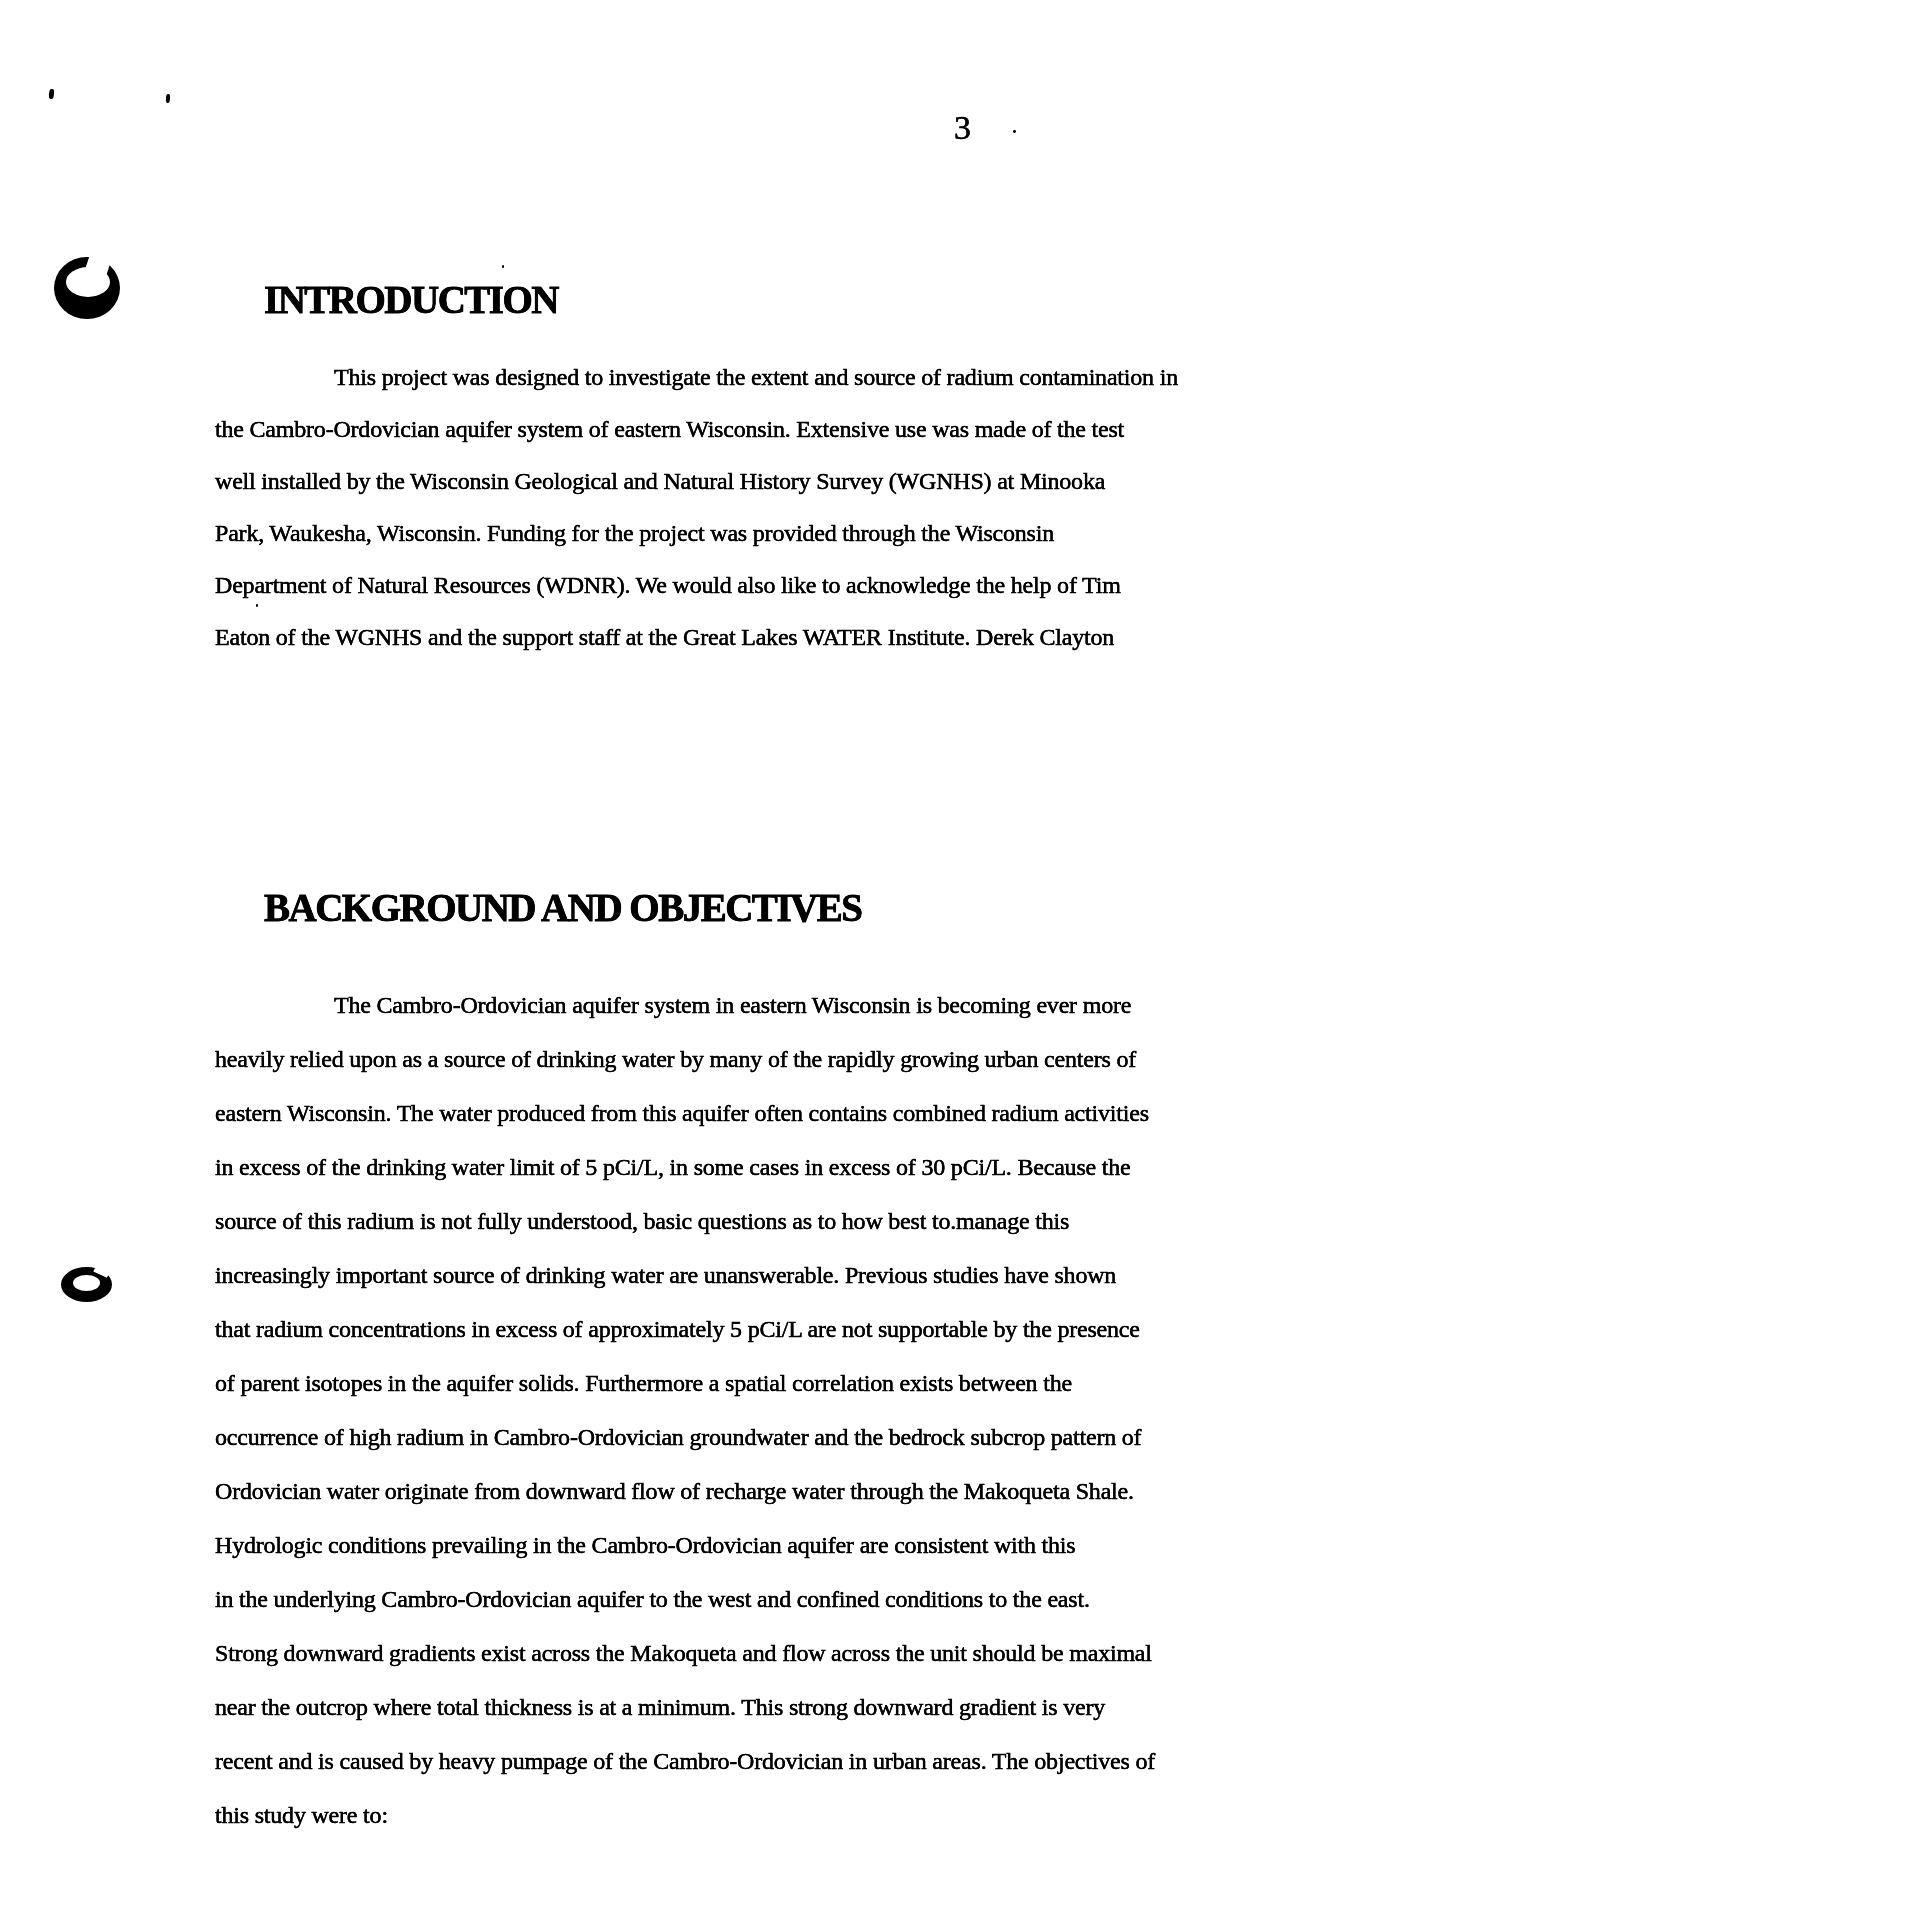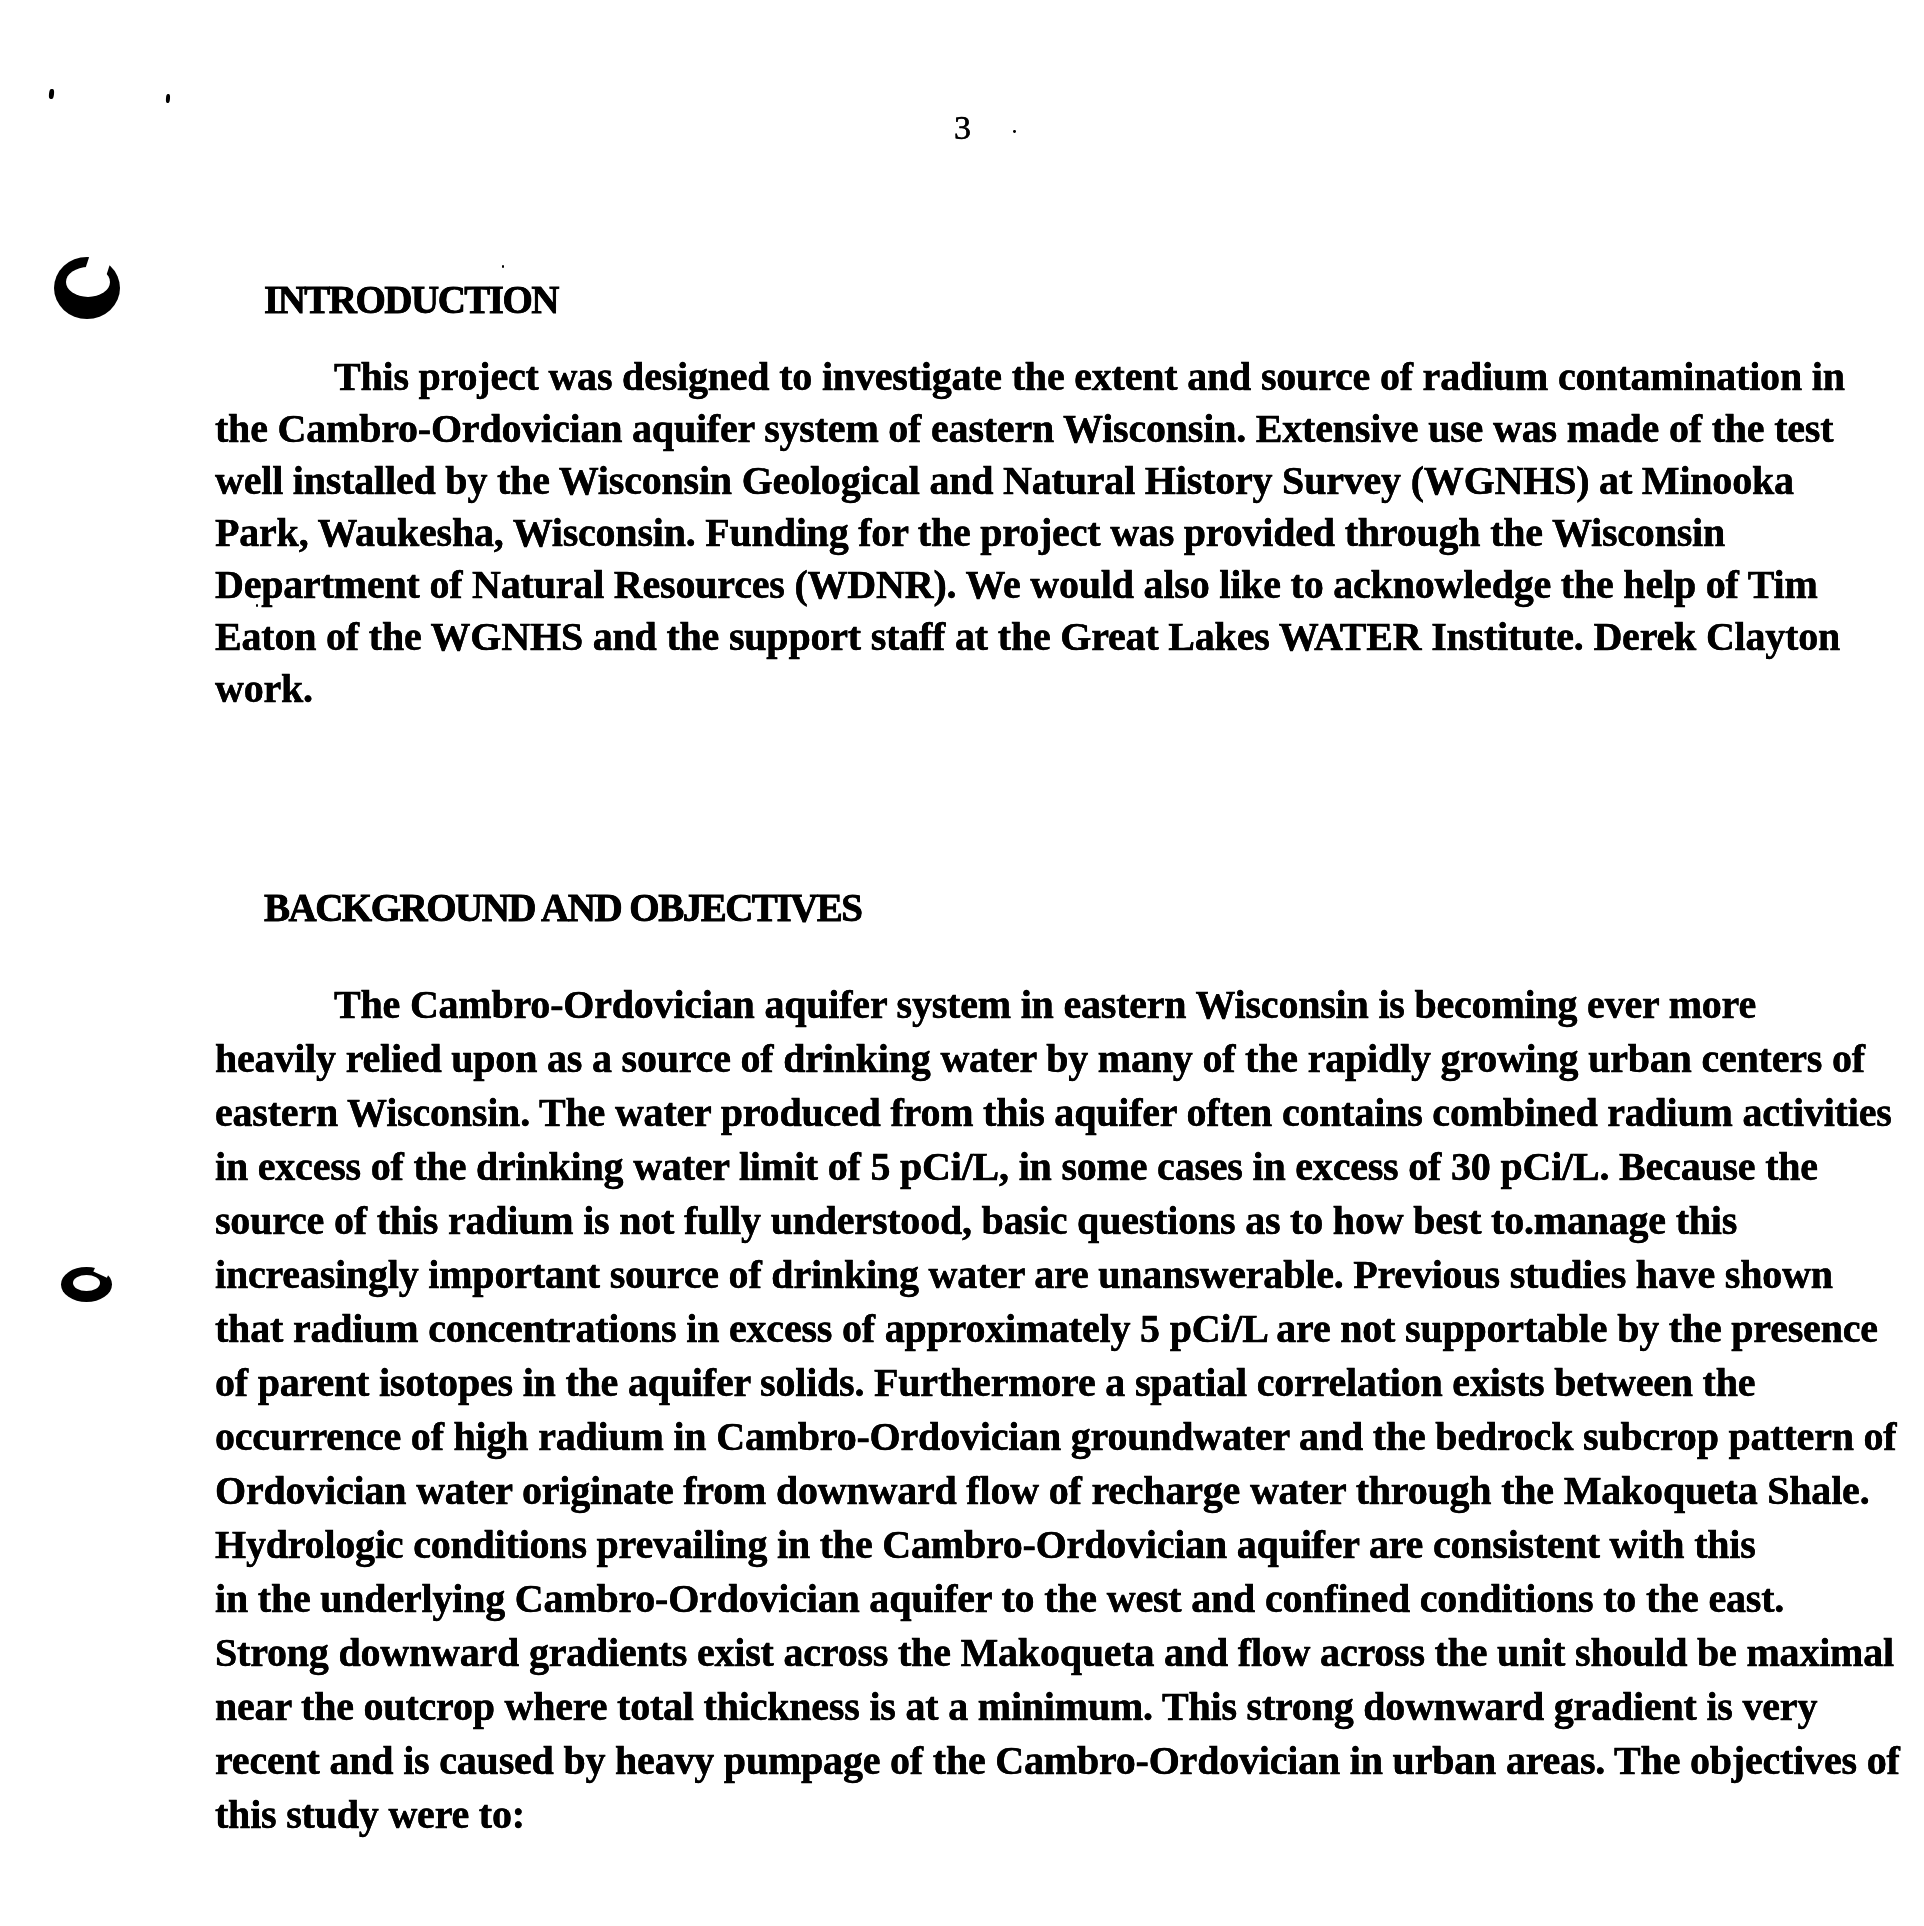"This project was designed to" .para { font-size: 40px -> 24px; font-weight: bold -> none }
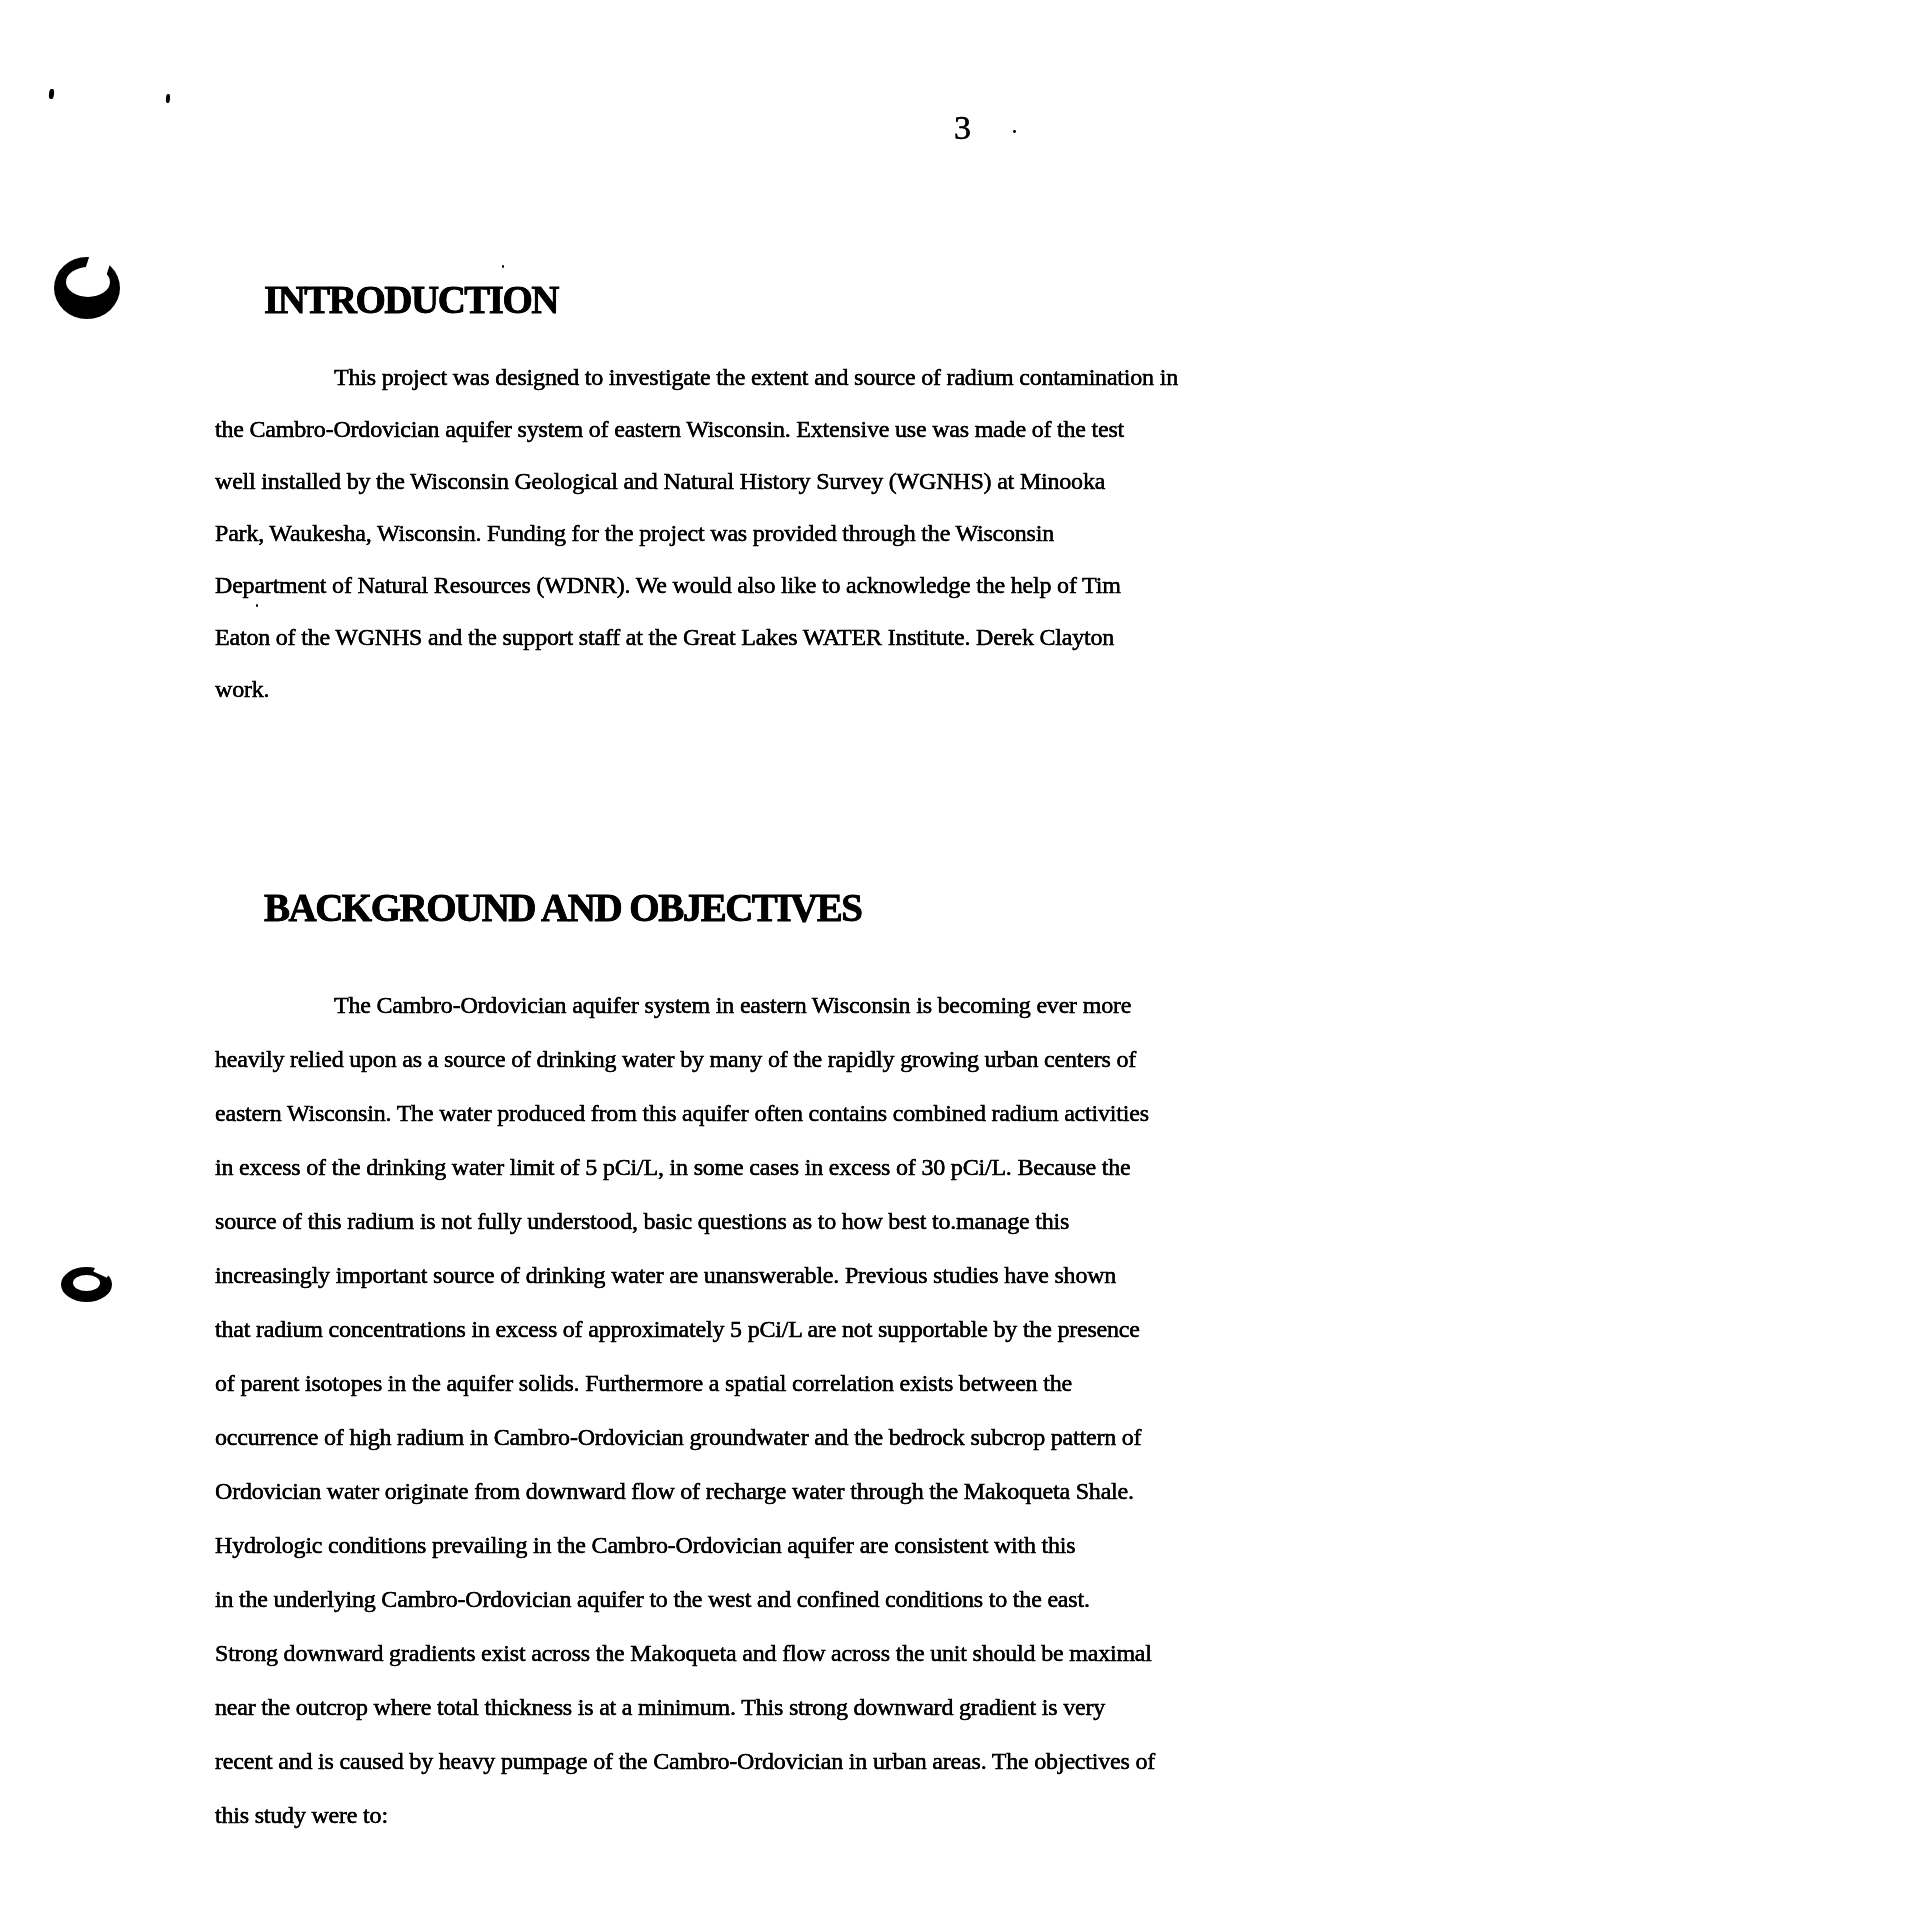"work." div.line { html: <div>work.</div> -> none }
